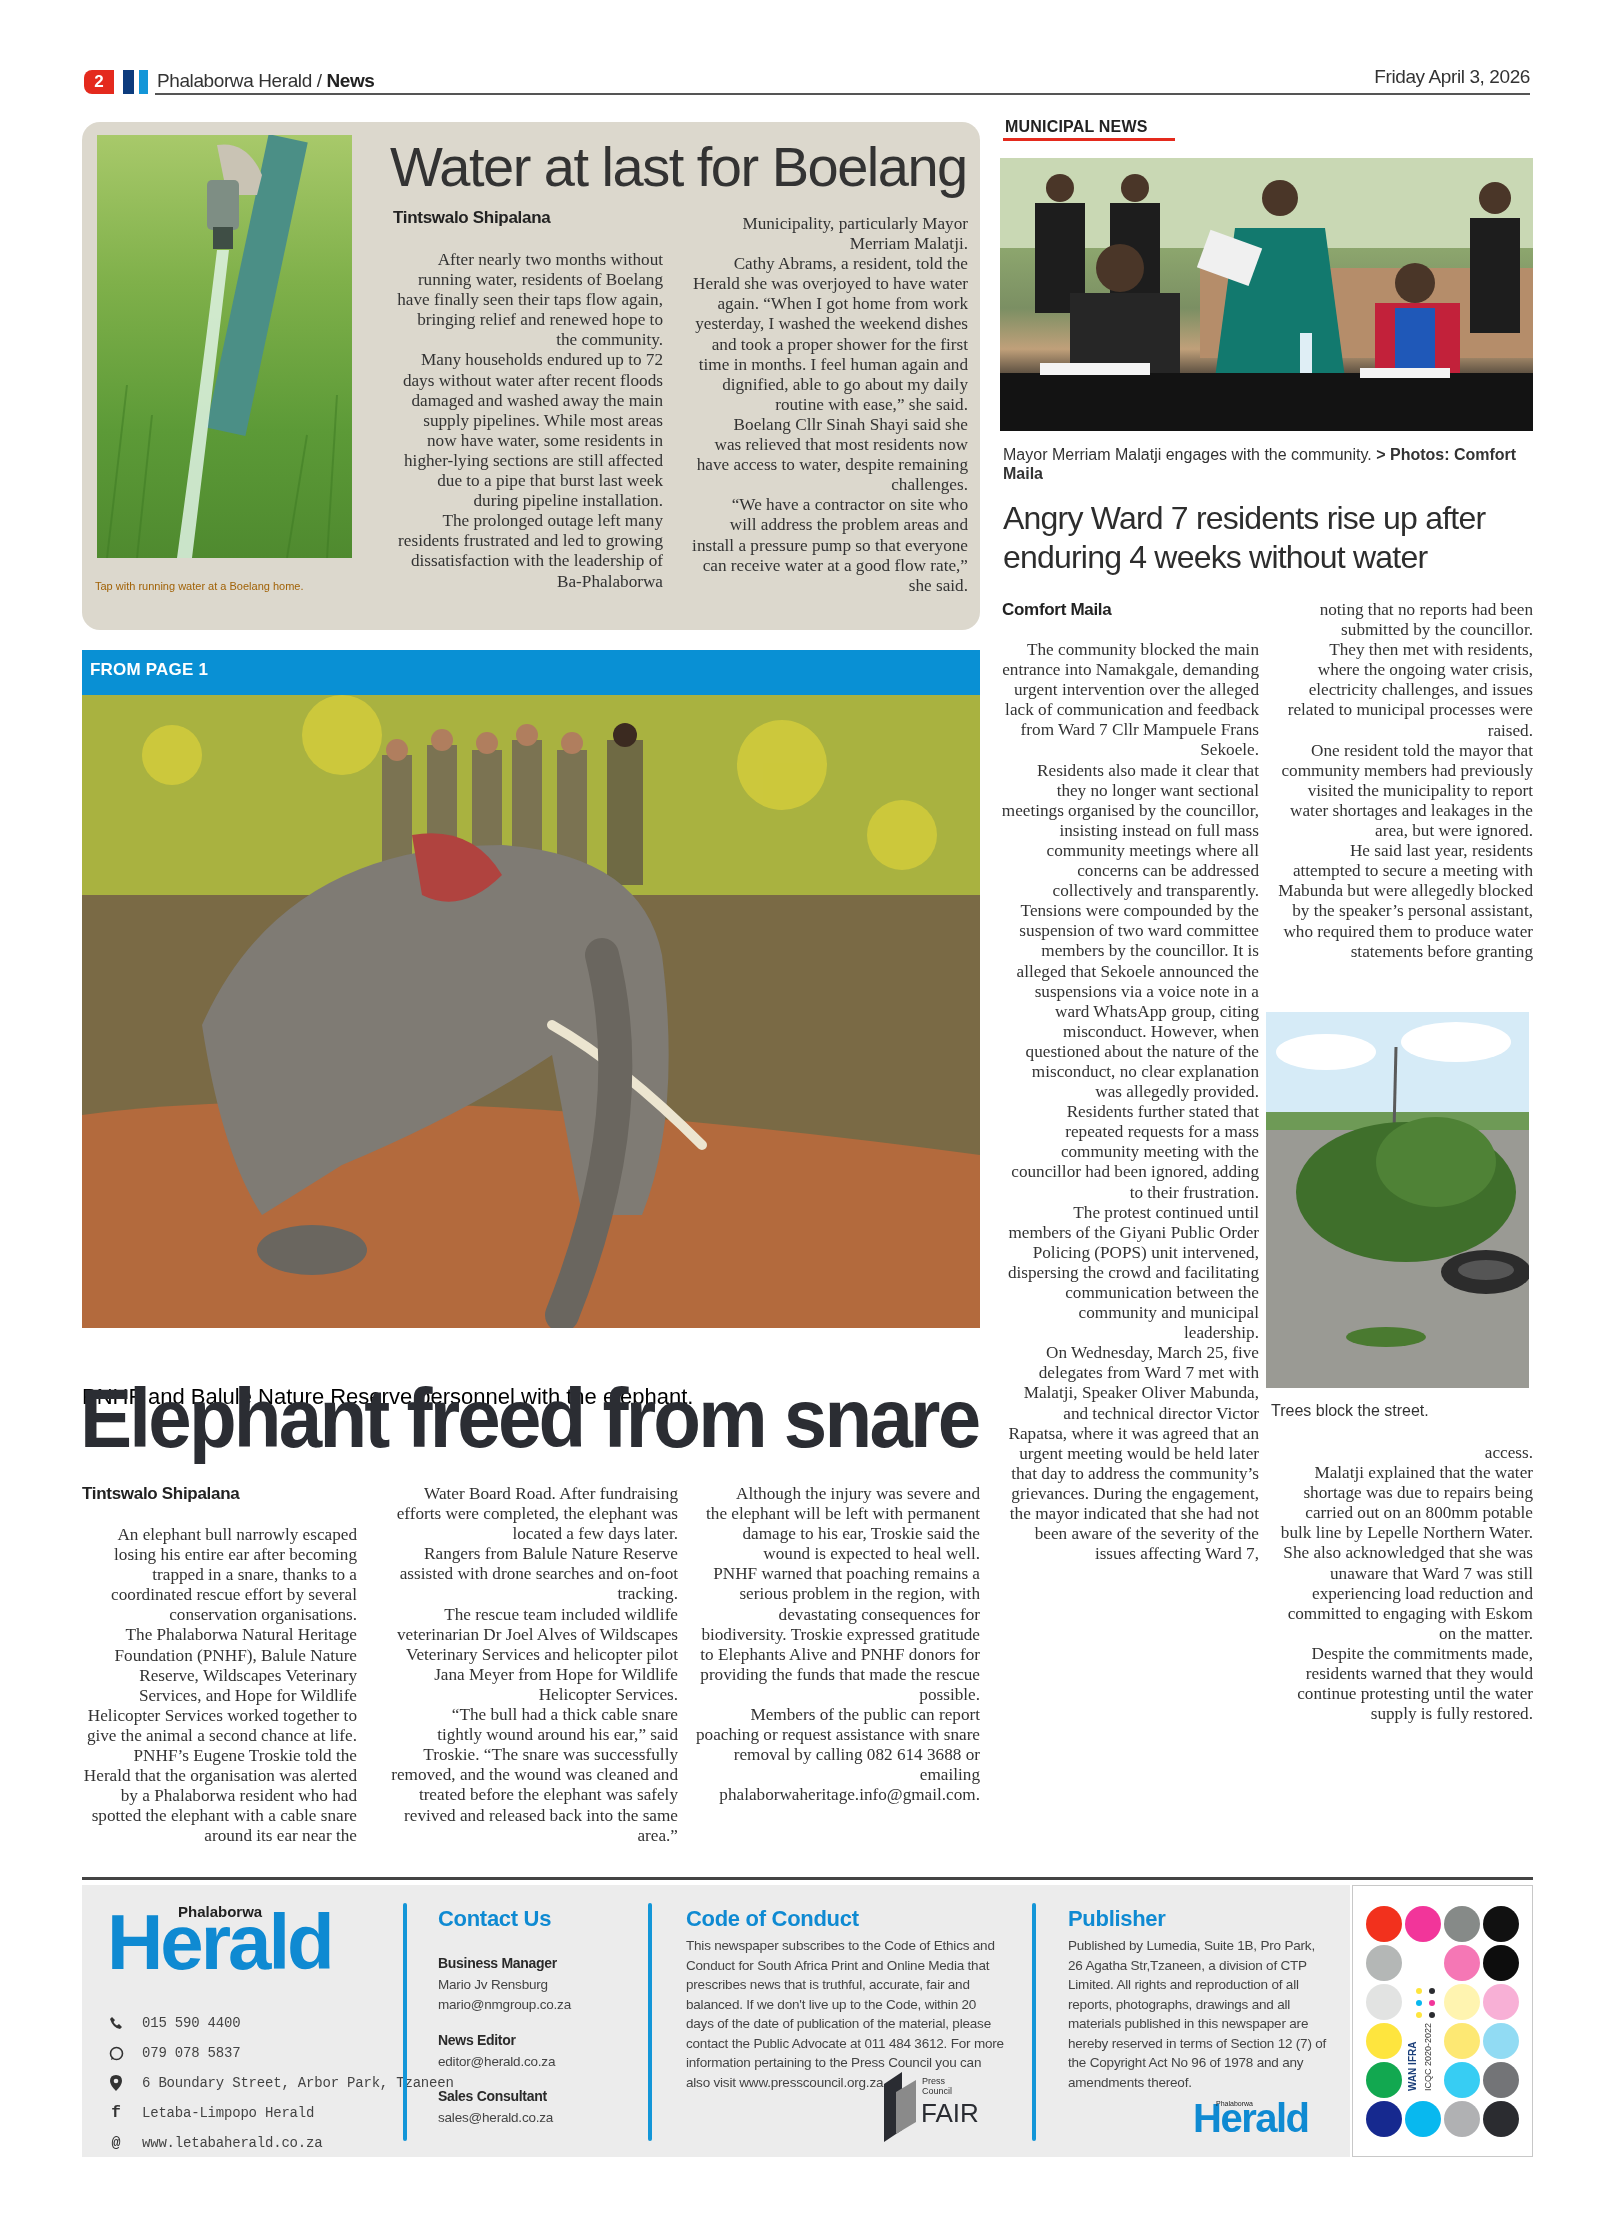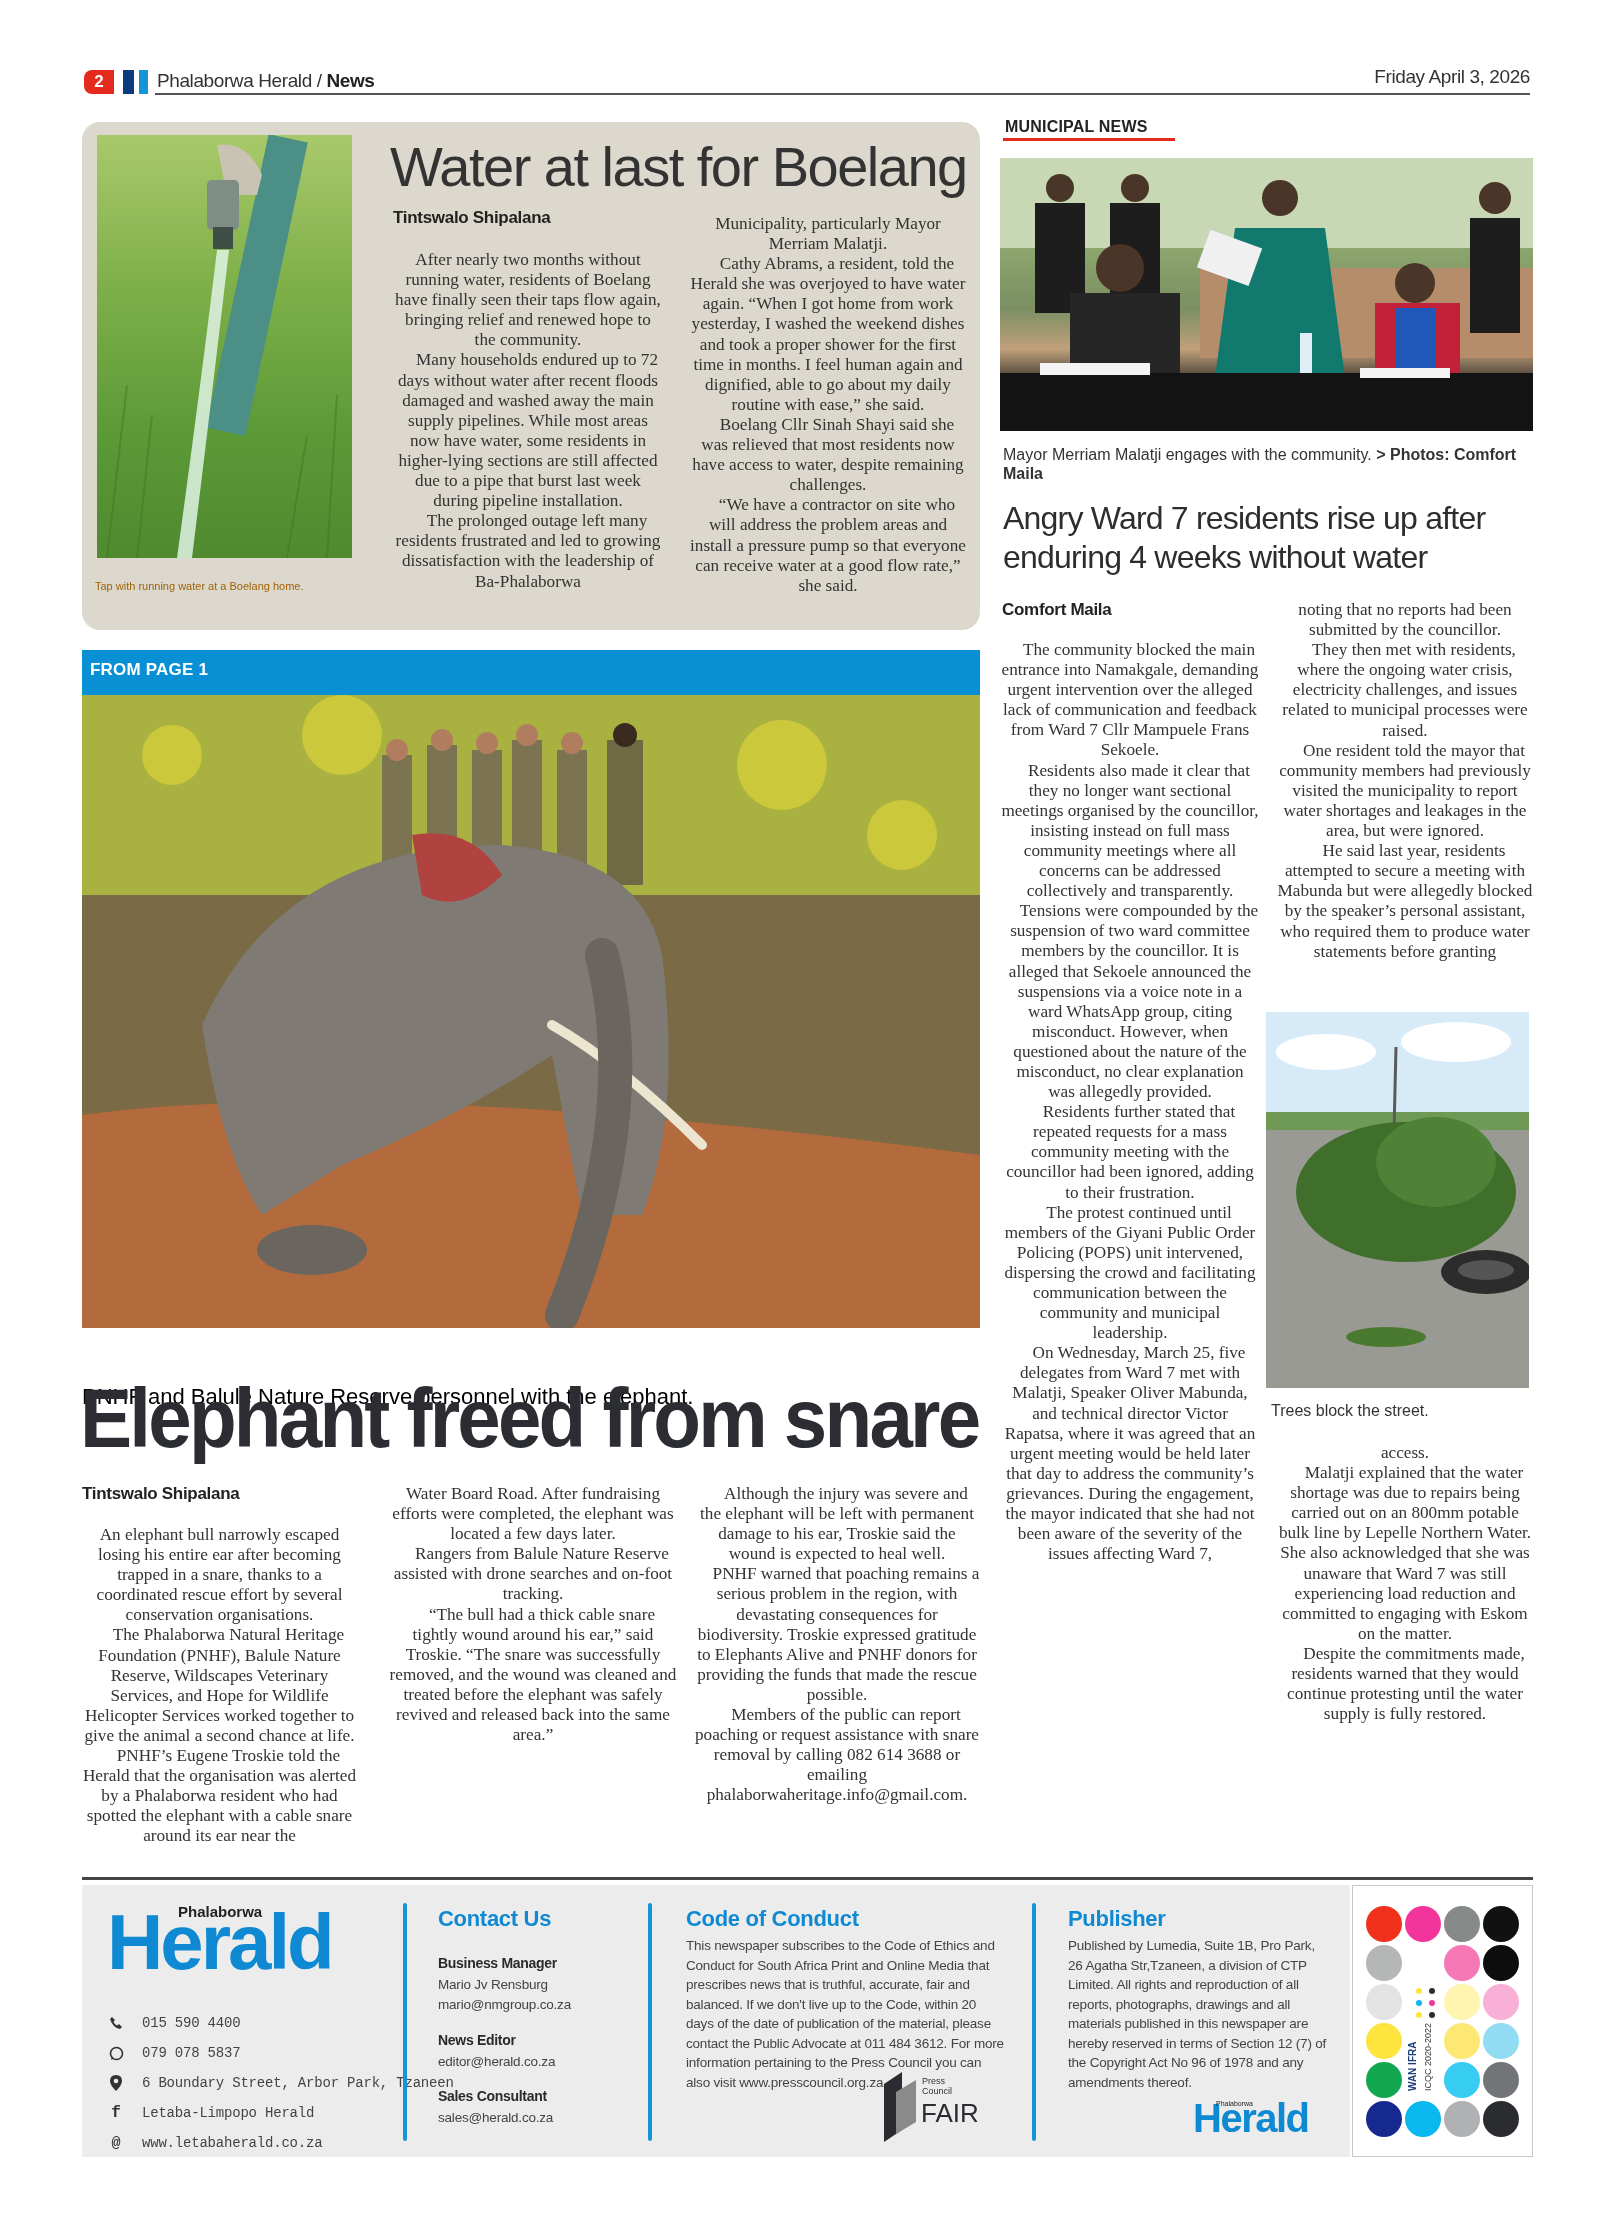"Municipality, particularly Mayor Merriam" .body-text { text-align: center -> right }
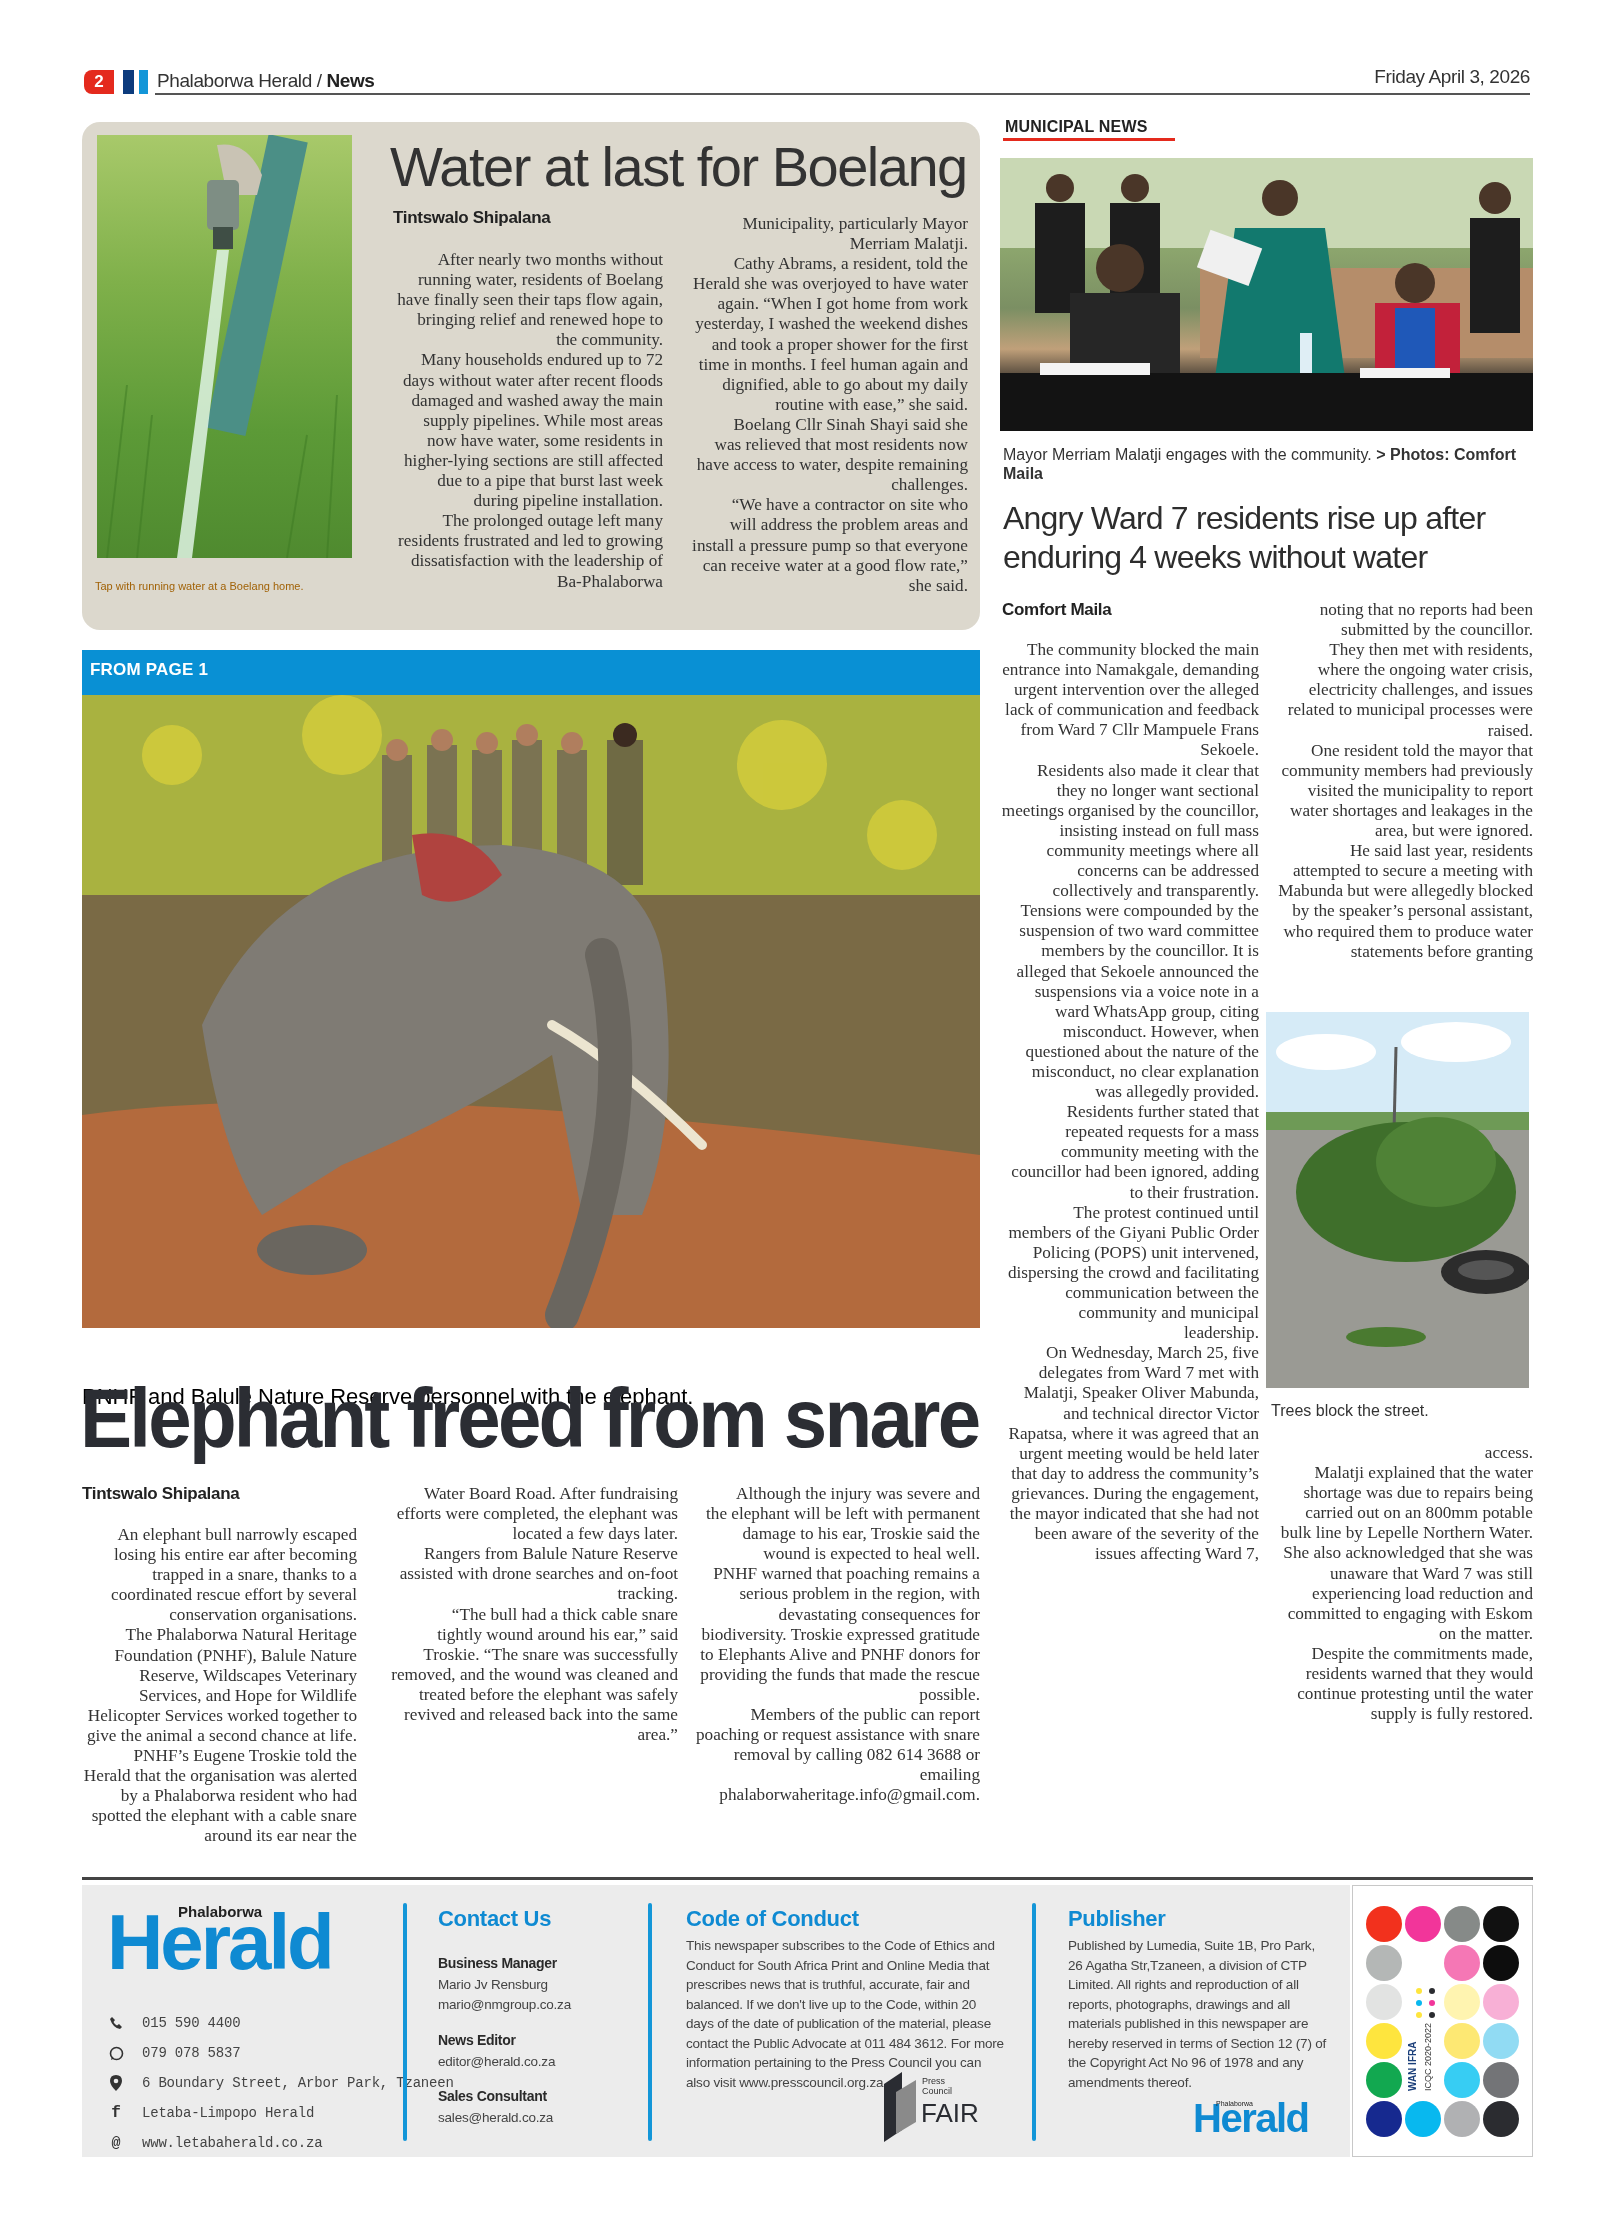"The rescue team included wildlife" p { html: none -> <p>The rescue team included wildlife veterinarian Dr Joel Alves of Wildscapes Veterinary Services and helicopter pilot Jana Meyer from Hope for Wildlife Helicopter Services.</p> }
